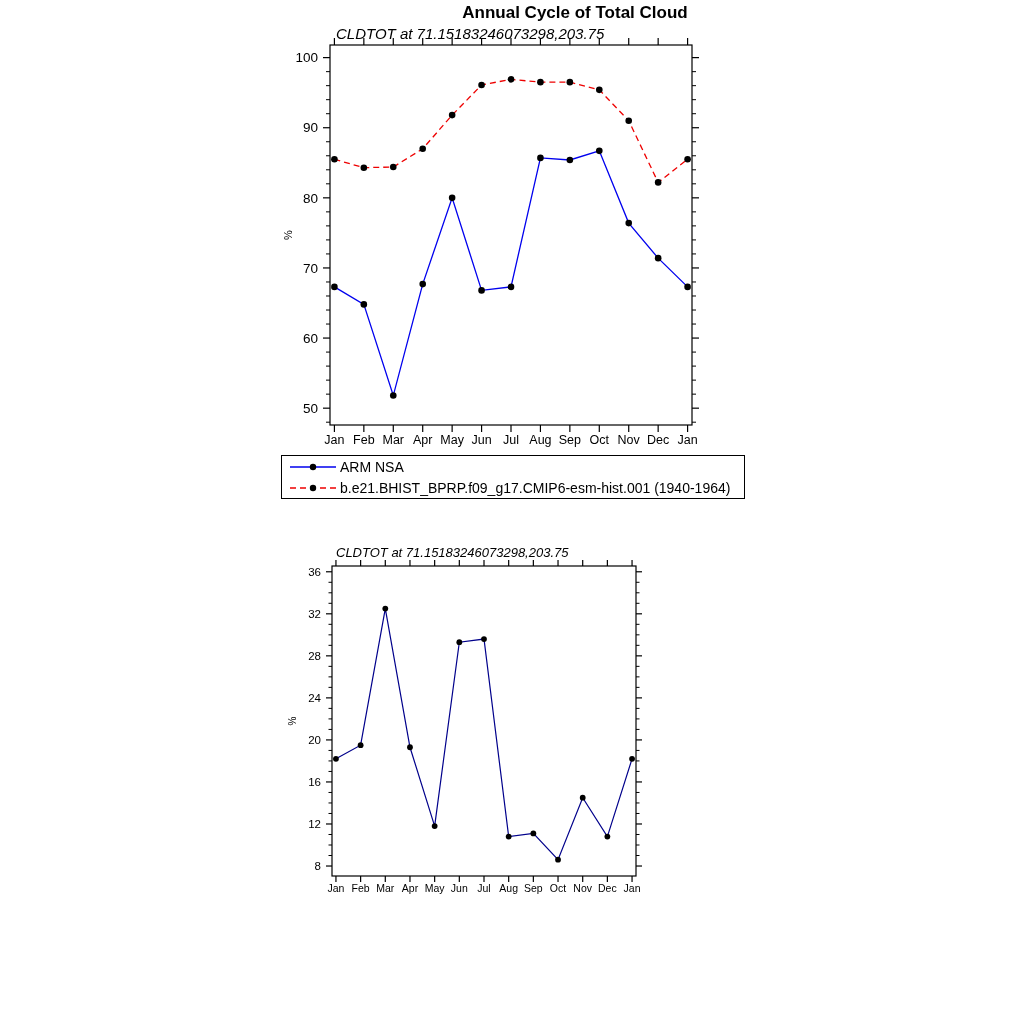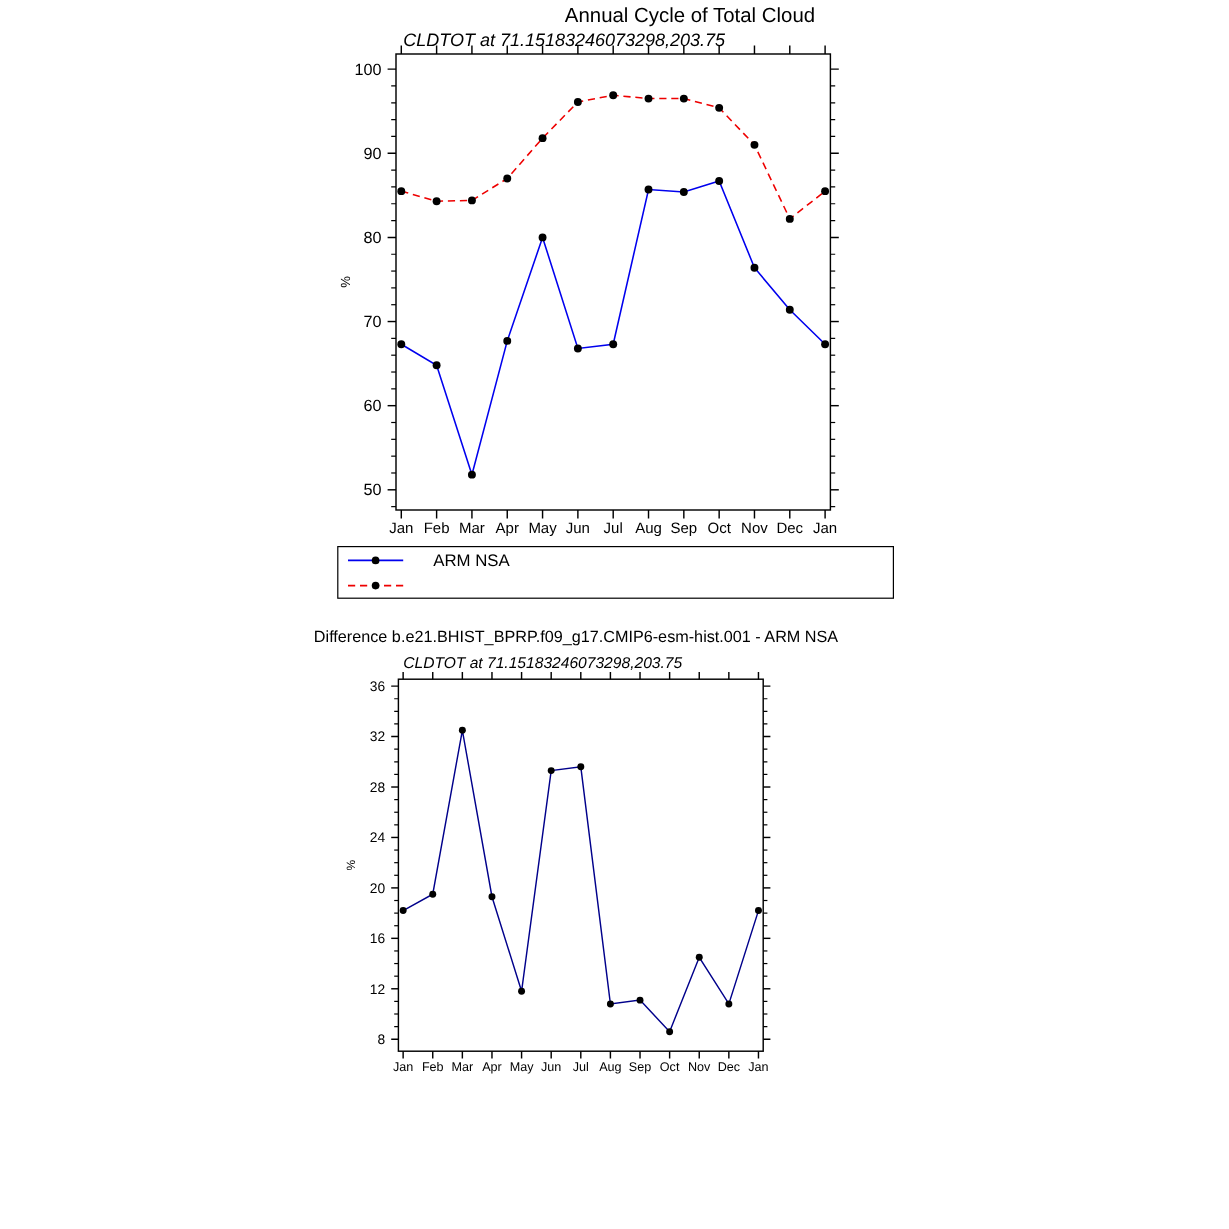"Annual Cycle of Total Cloud" .main-title { font-weight: normal -> bold }
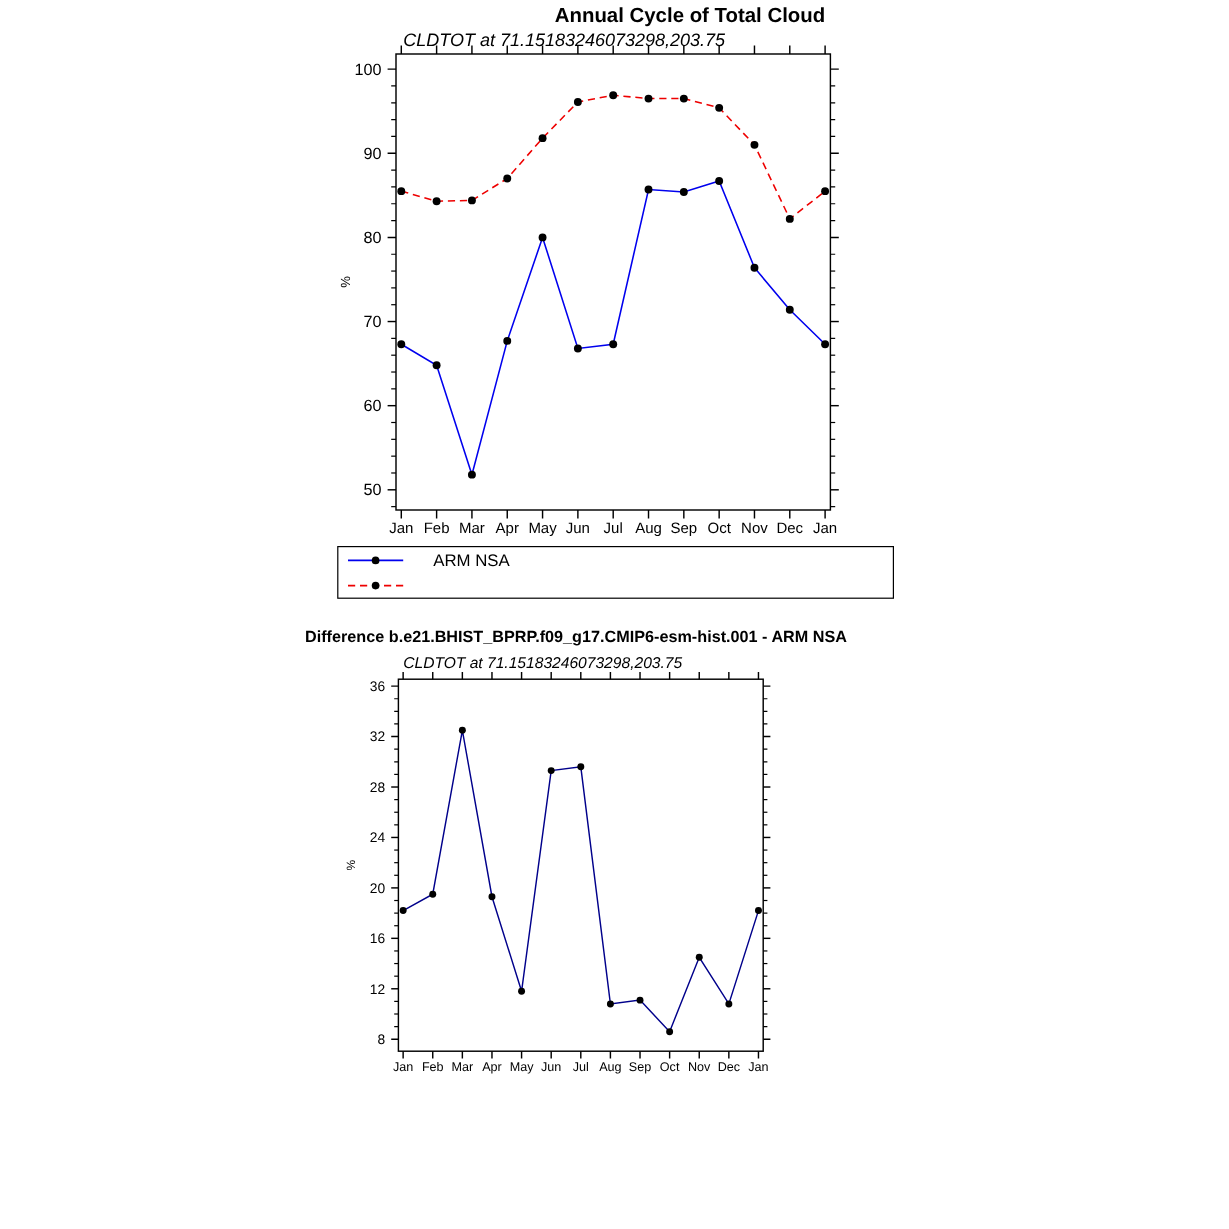"ARM NSA" .legend-label { margin-left: 22px -> 1px }
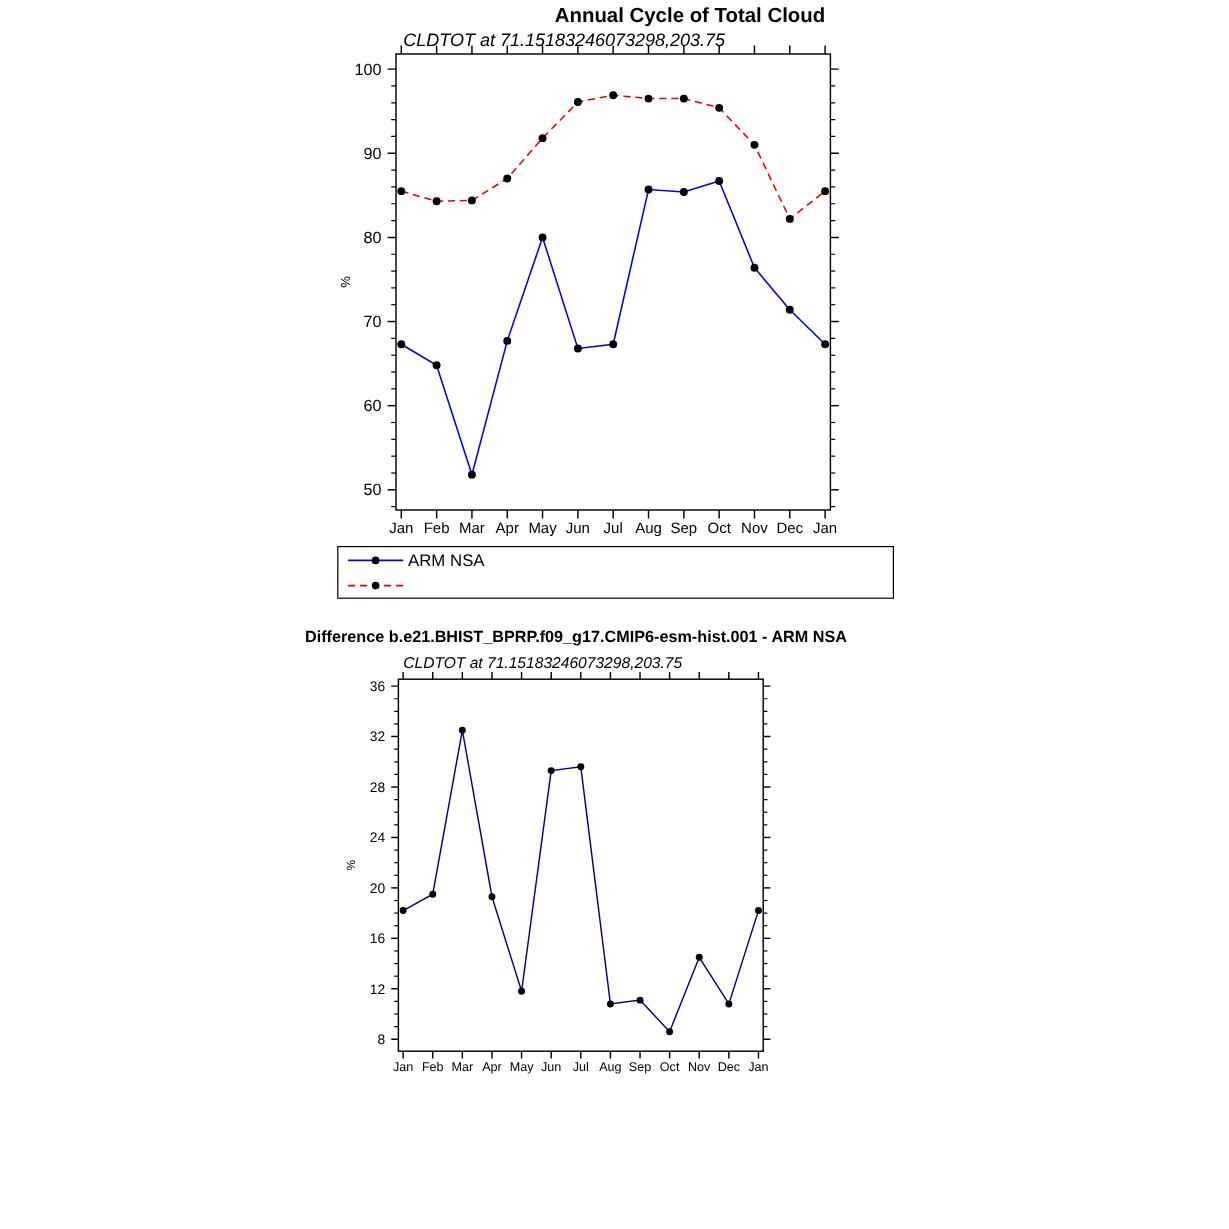"b.e21.BHIST_BPRP.f09_g17.CMIP6-esm-hist." span.legend-label { html: none -> <span>b.e21.BHIST_BPRP.f09_g17.CMIP6-esm-hist.001 (1940-1964)</span> }
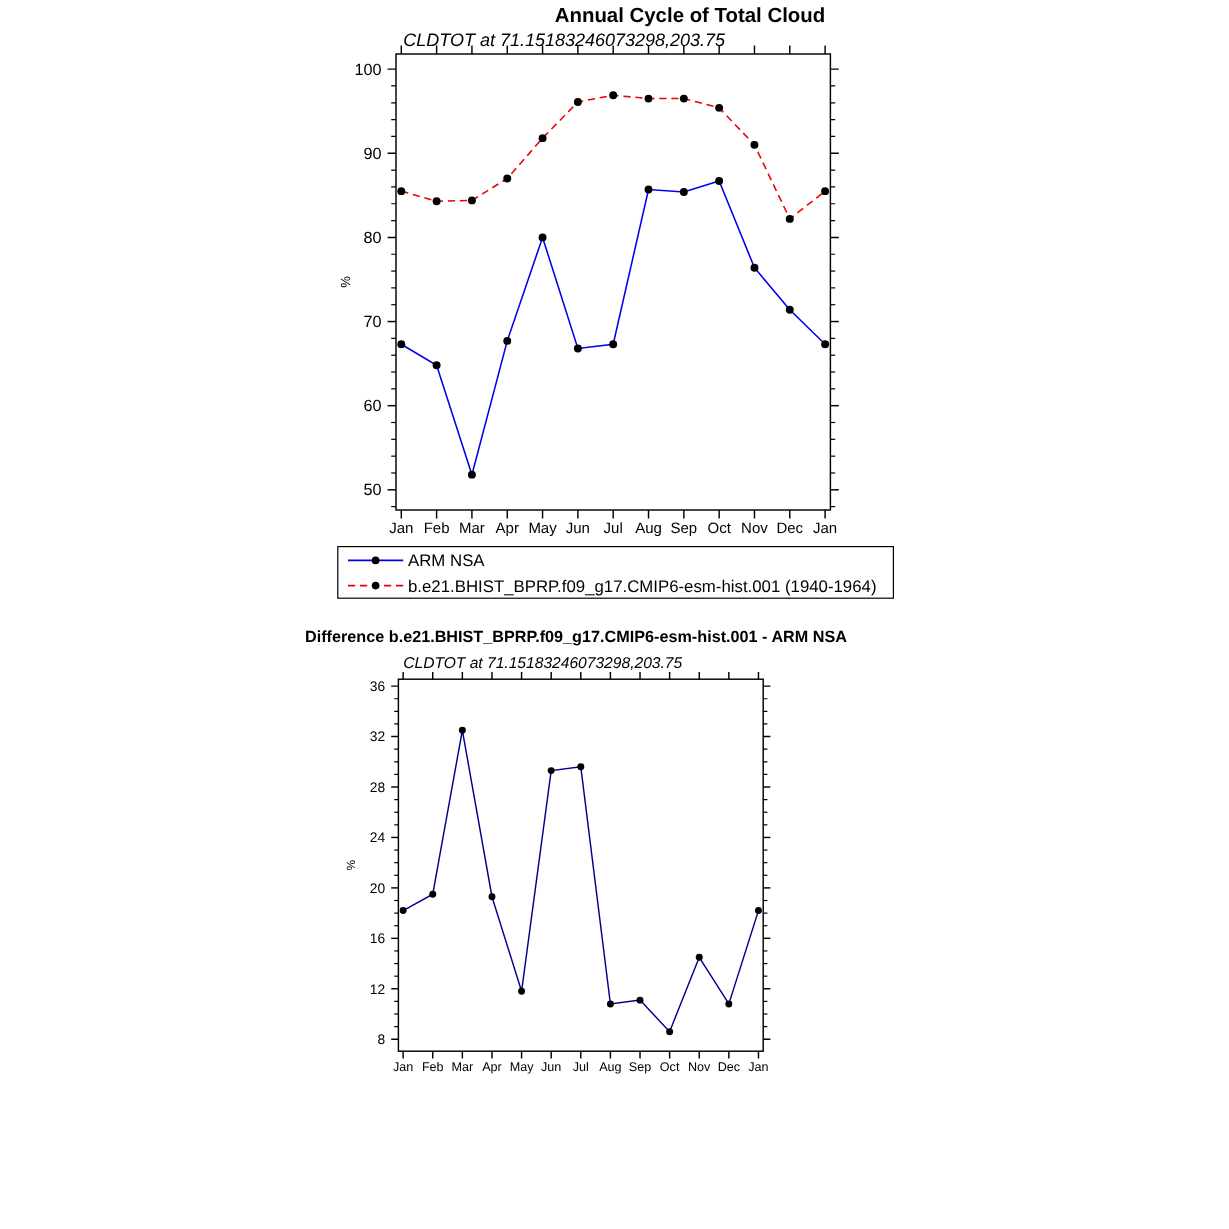"Difference" div.abs { html: <div>Difference b.e21.BHIST_BPRP.f09_g17.CMIP6-esm-hist.001 - ARM NSA</div> -> none }
